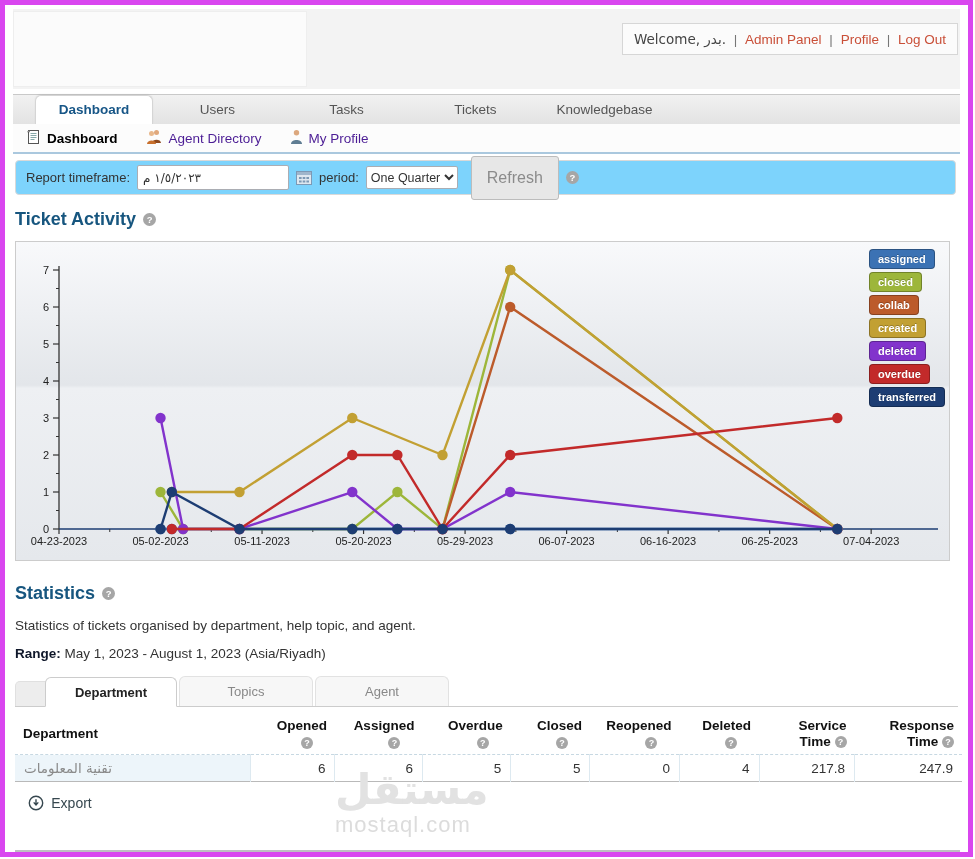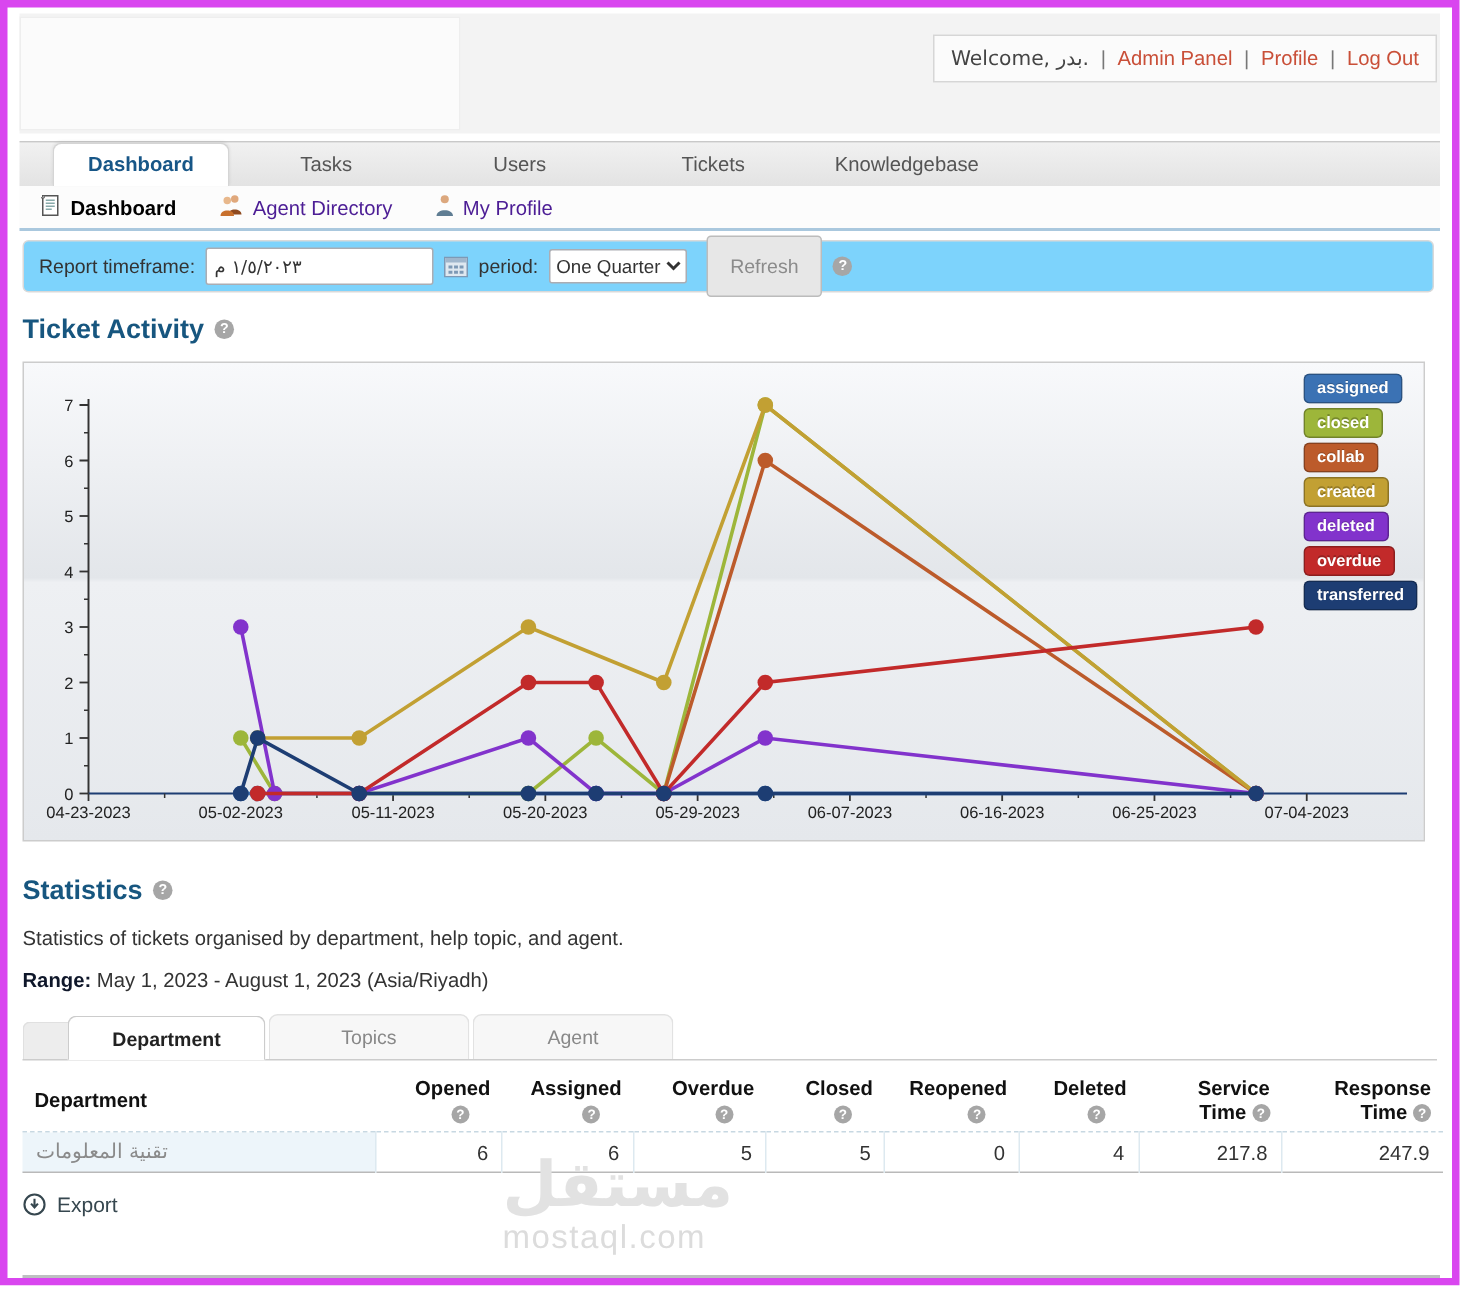"Tasks" div.main-tab { order: before "Users" -> after "Users" }
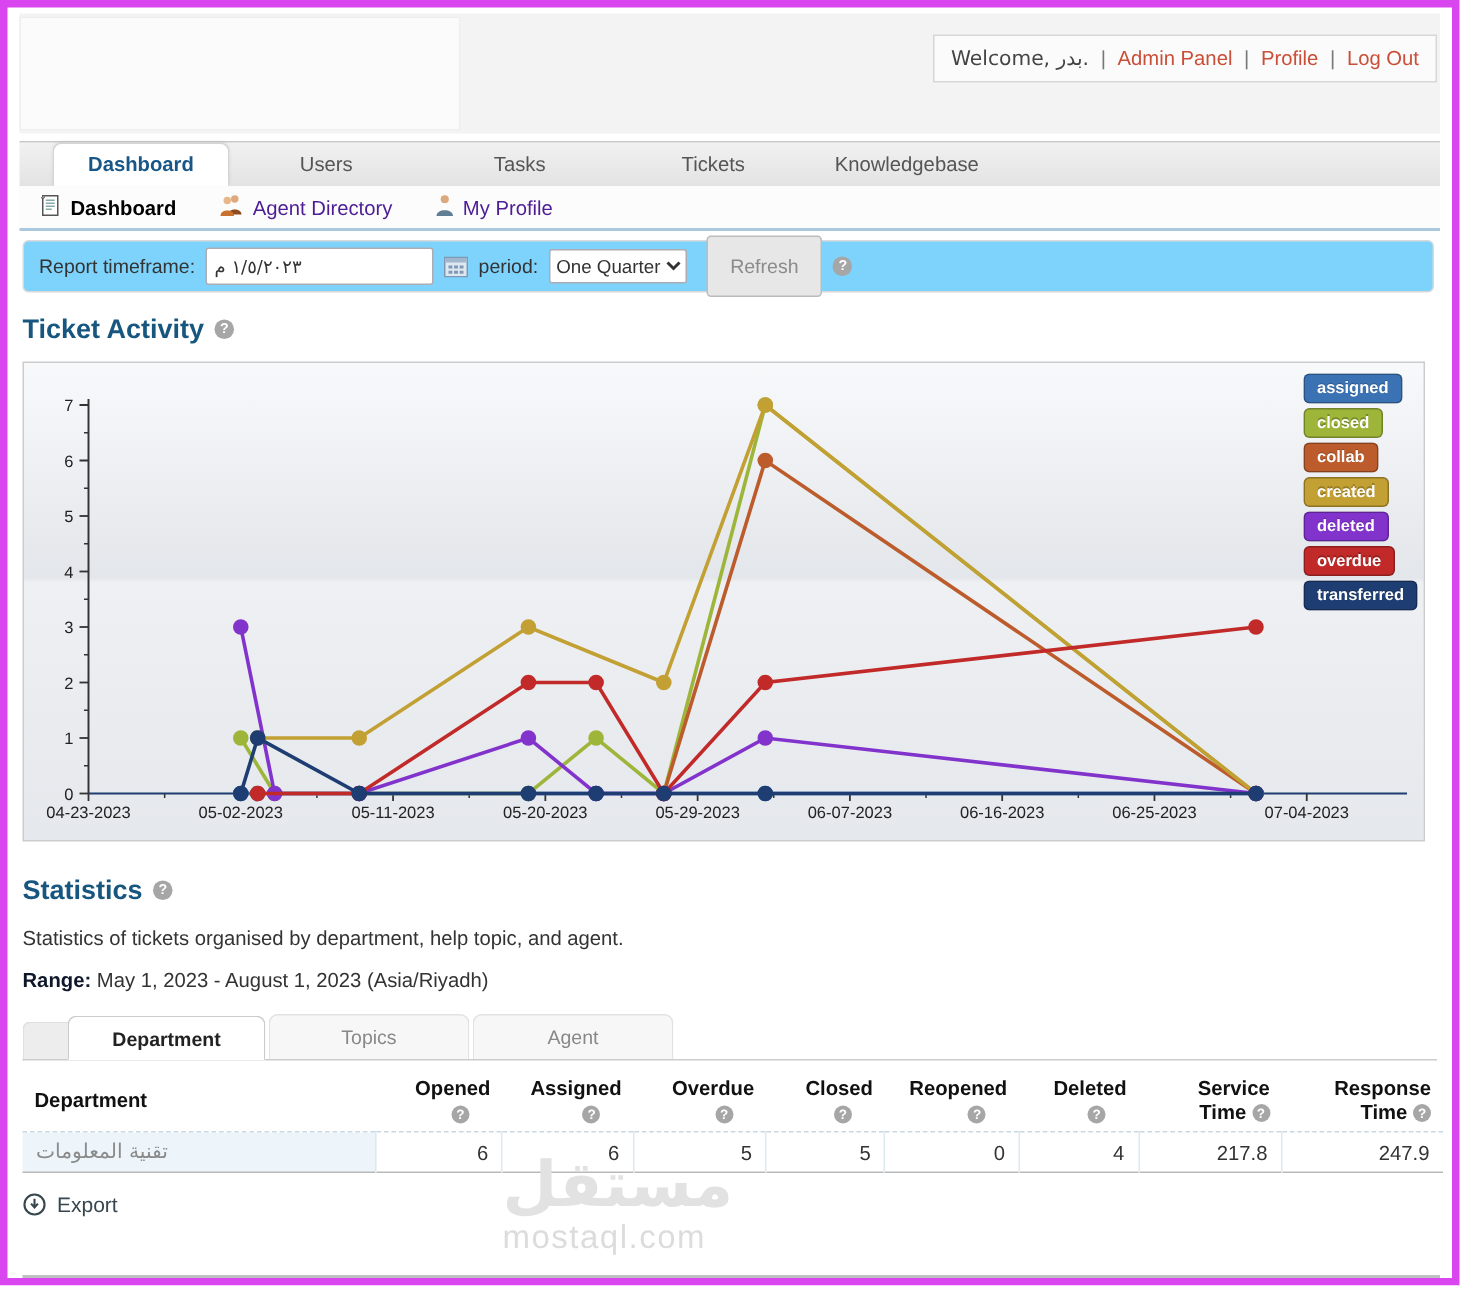"Refresh" .refresh-btn { font-size: 13px -> 16px }
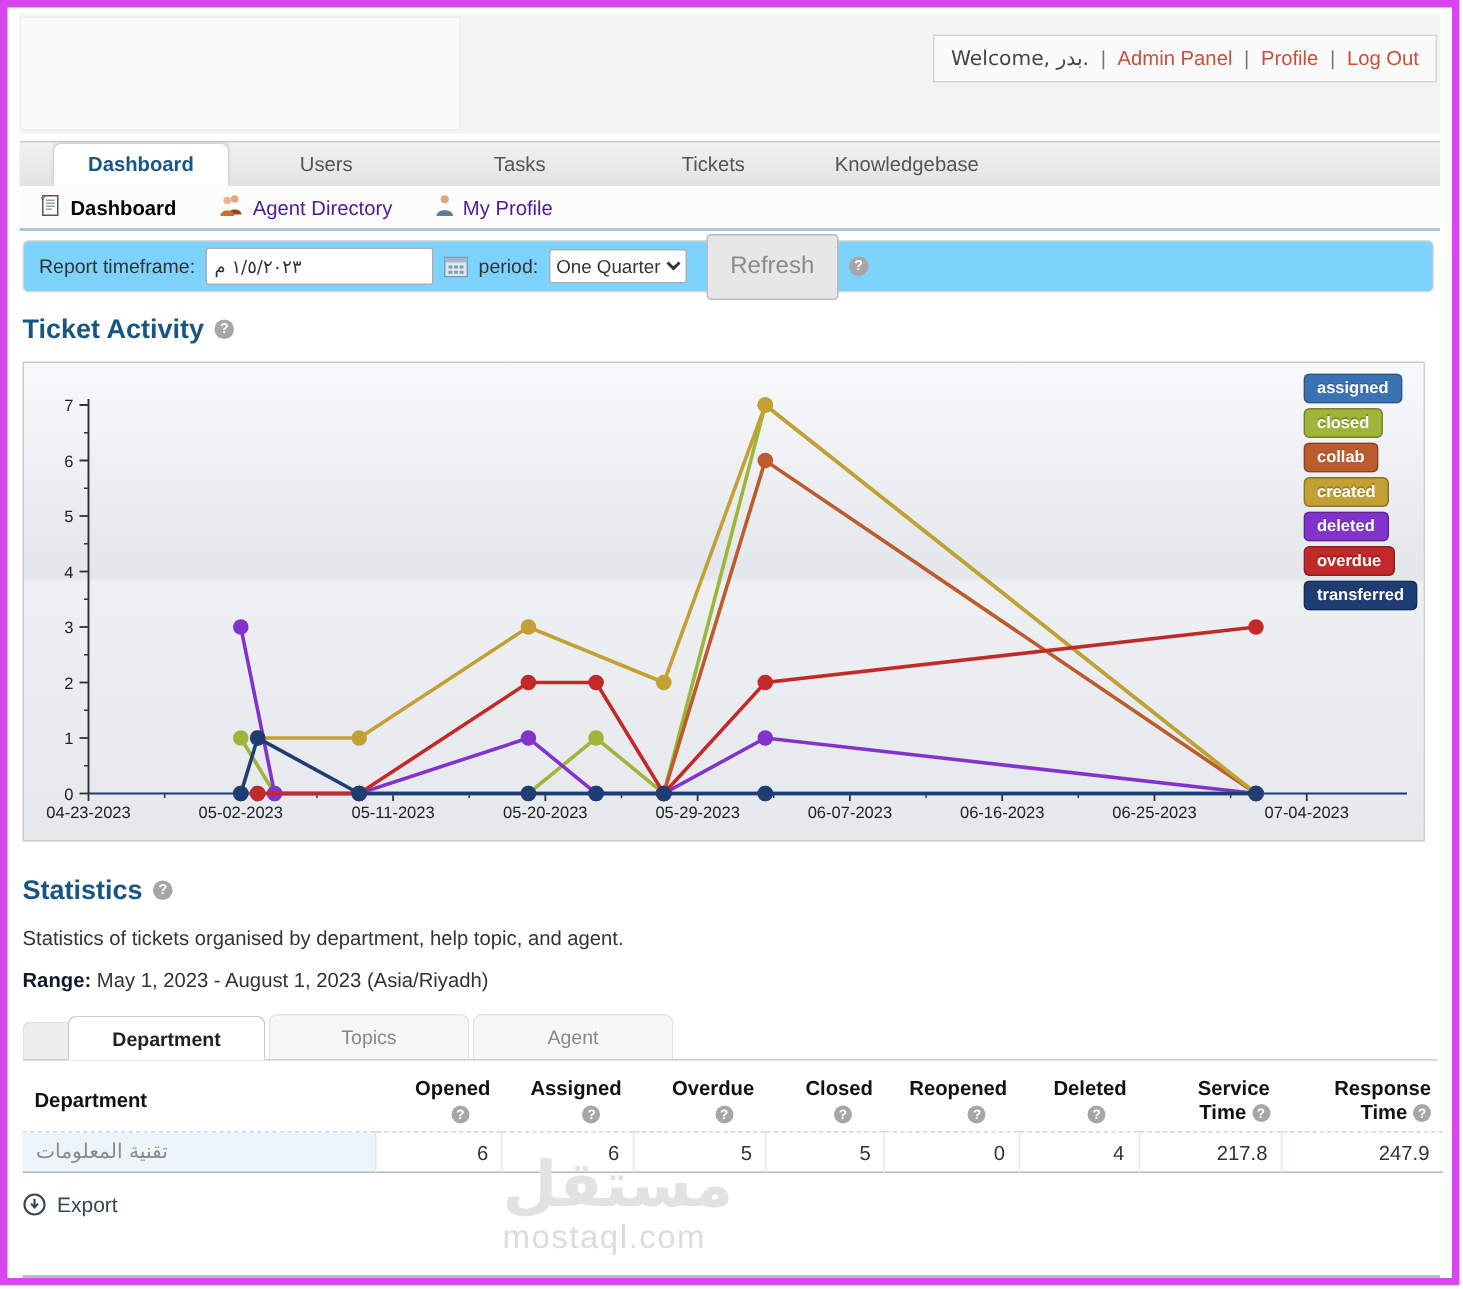"Export" .export-row { justify-content: none -> center }
